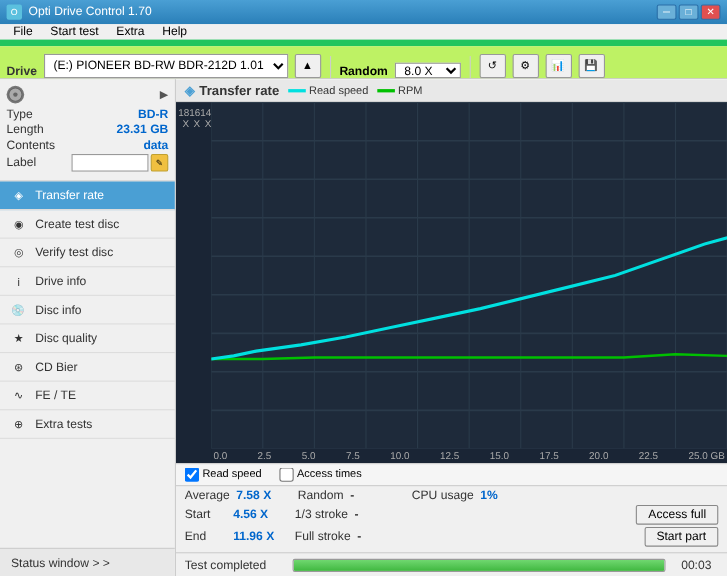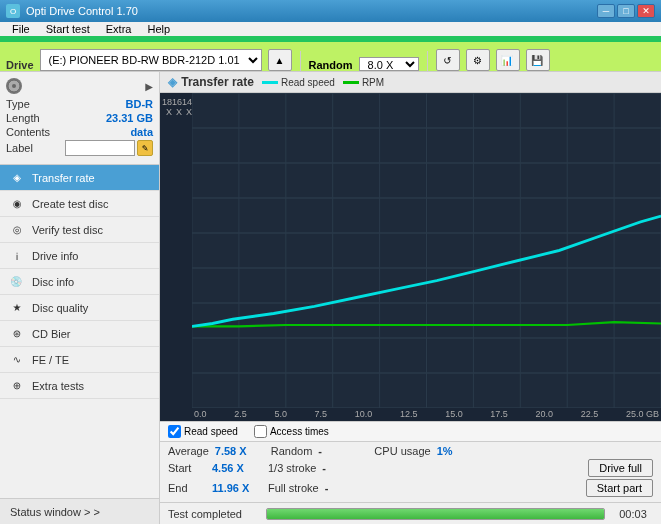"Drive full" button.start-btn { text: Drive -> Access }
